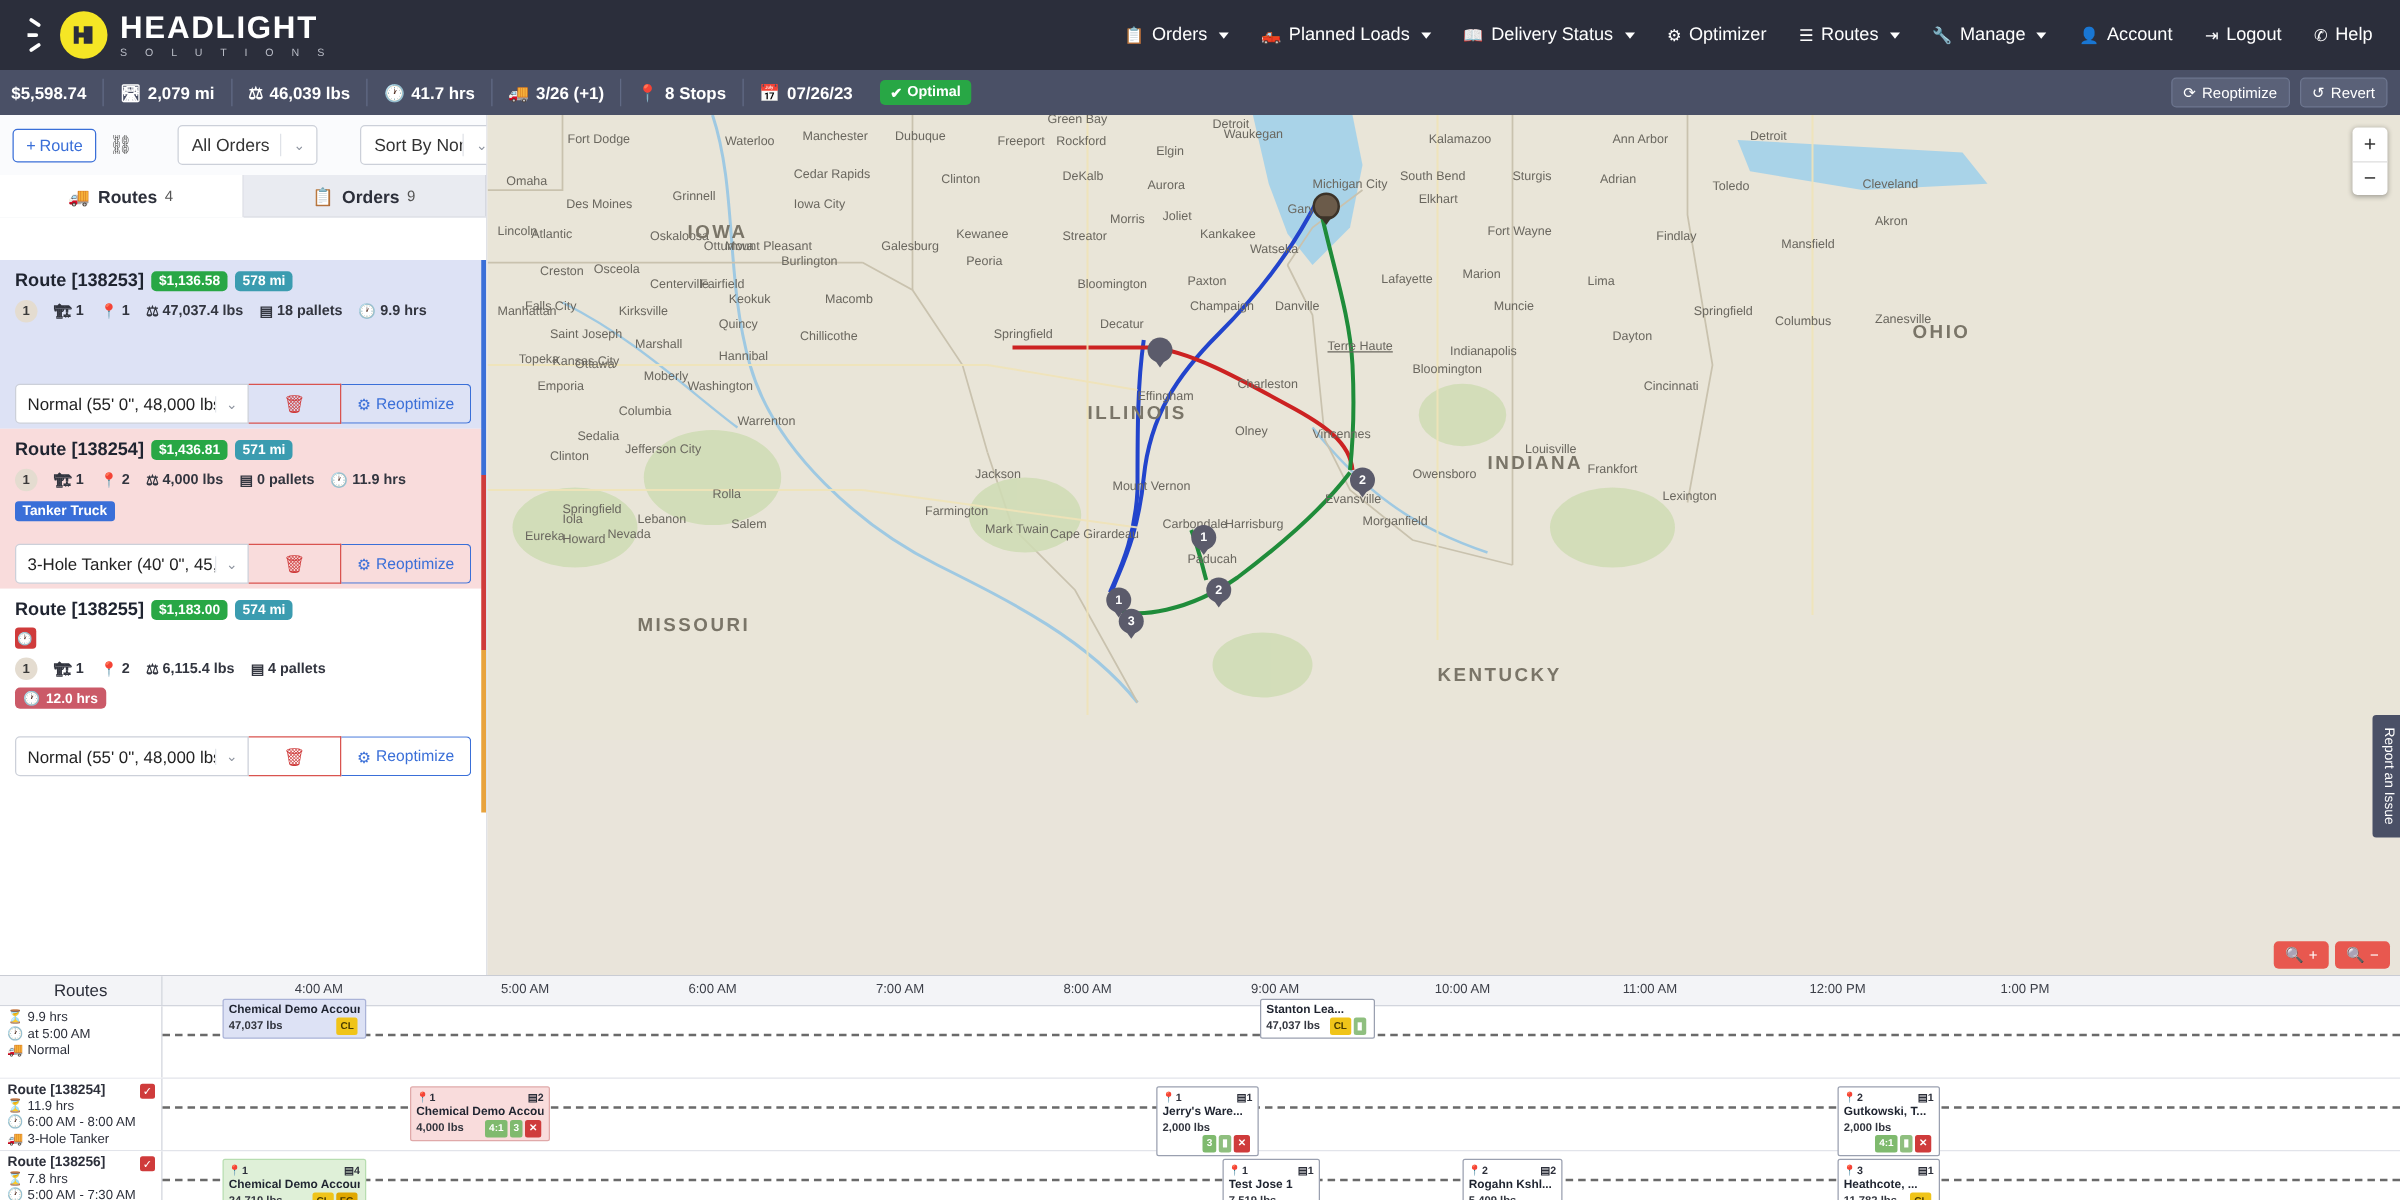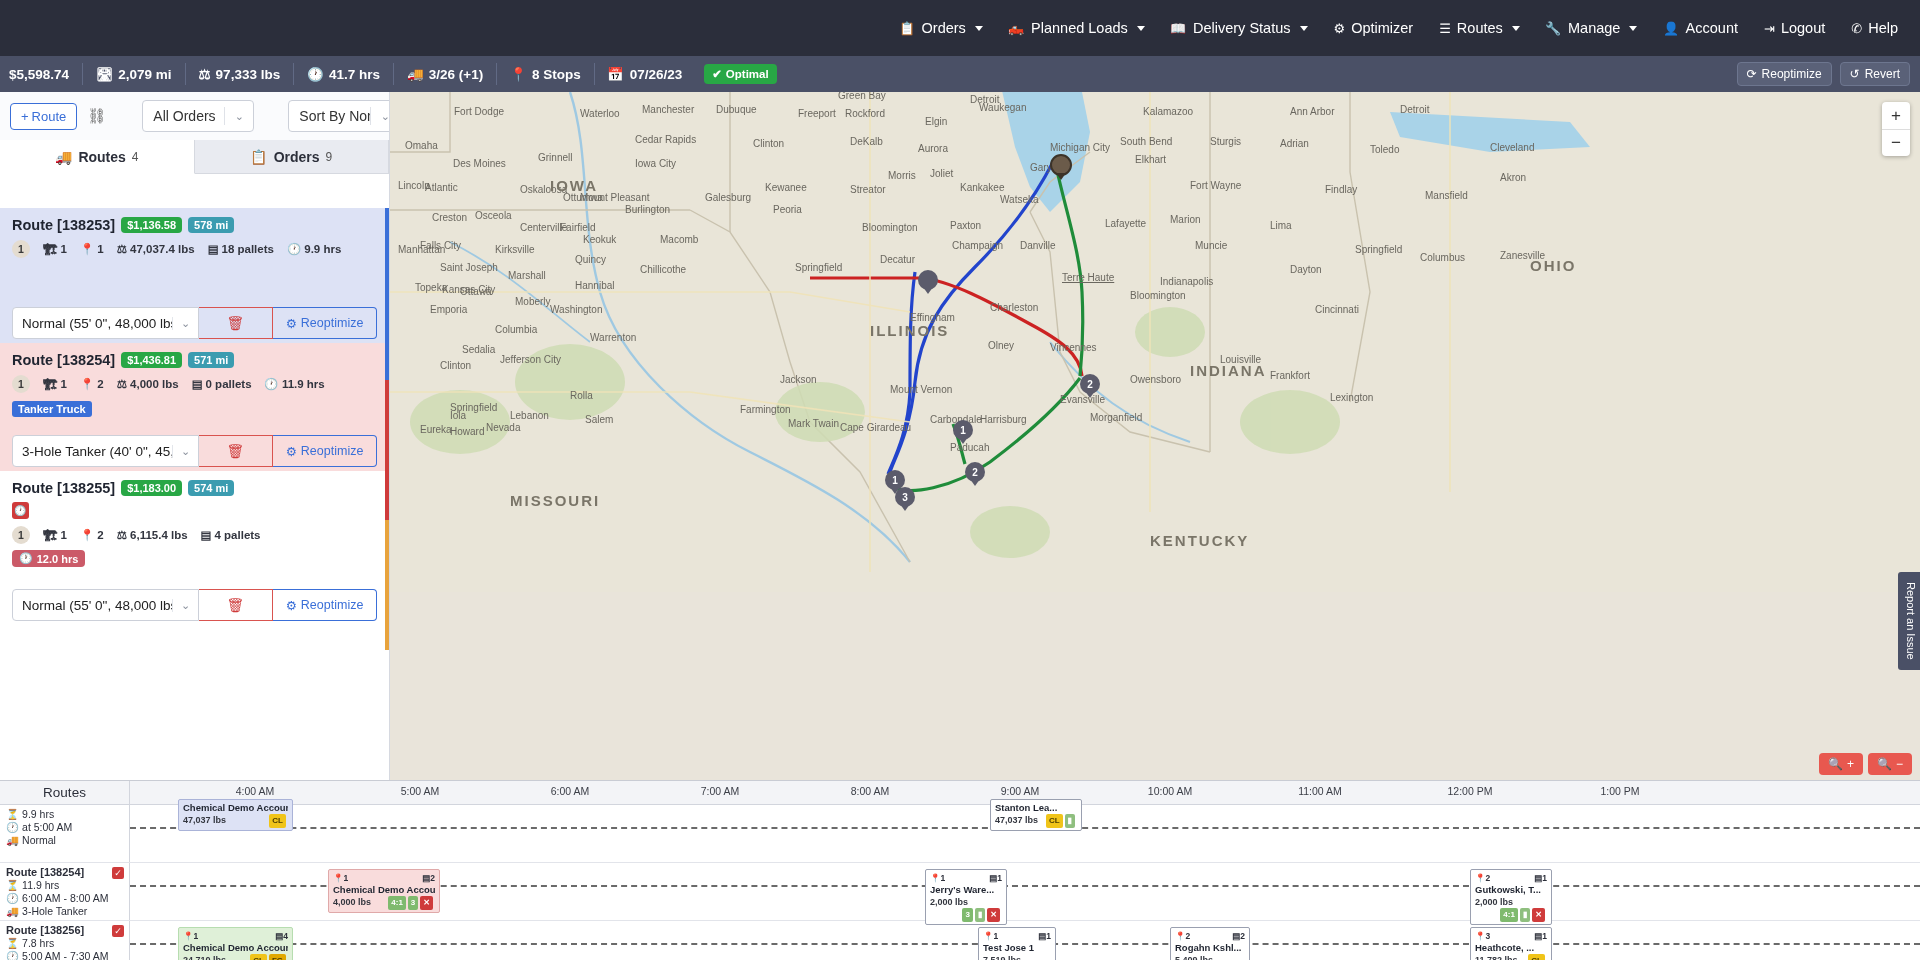"HEADLIGHT" div.logo-wrap { html: none -> <div> <div> <svg> <g> <line></line> <line></line> <line></line> </g> </svg> <div> <svg> <path></path> </svg> </div> </div> <div> <div>HEADLIGHT</div> <div>S O L U T I O N S</div> </div> </div> }
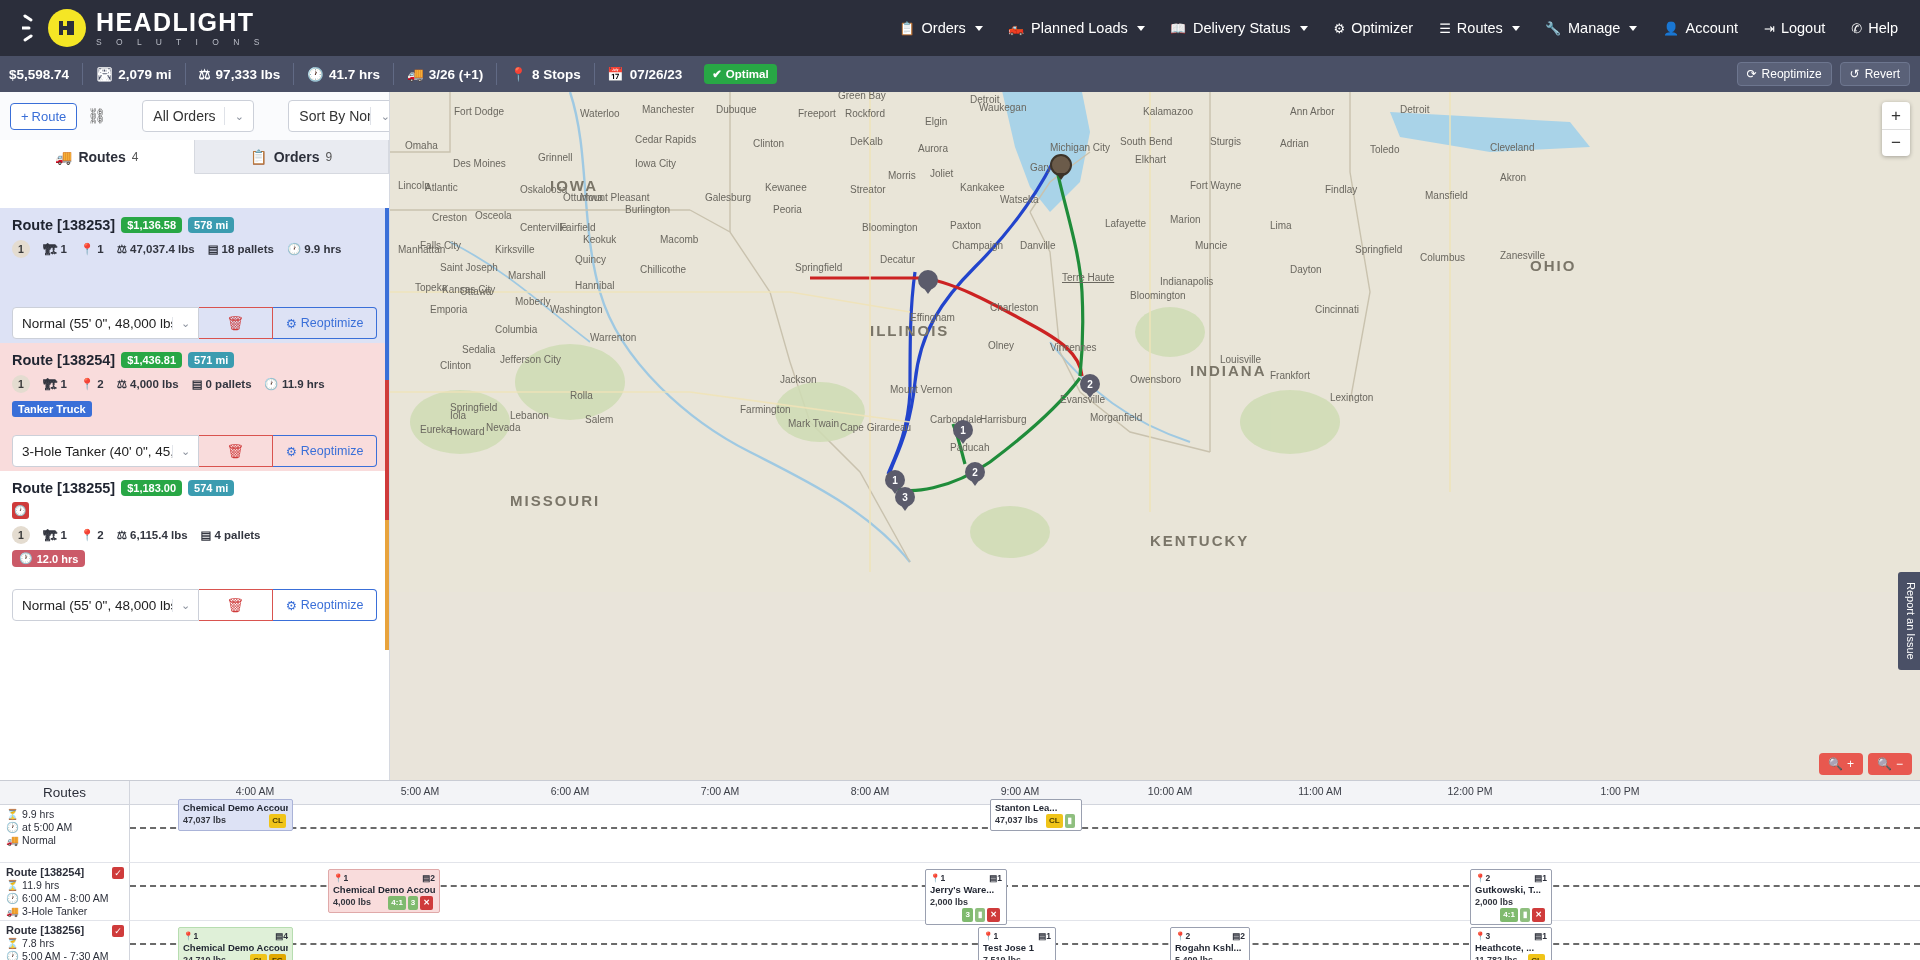"97,333 lbs" span { text: 97,333 -> 46,039 }
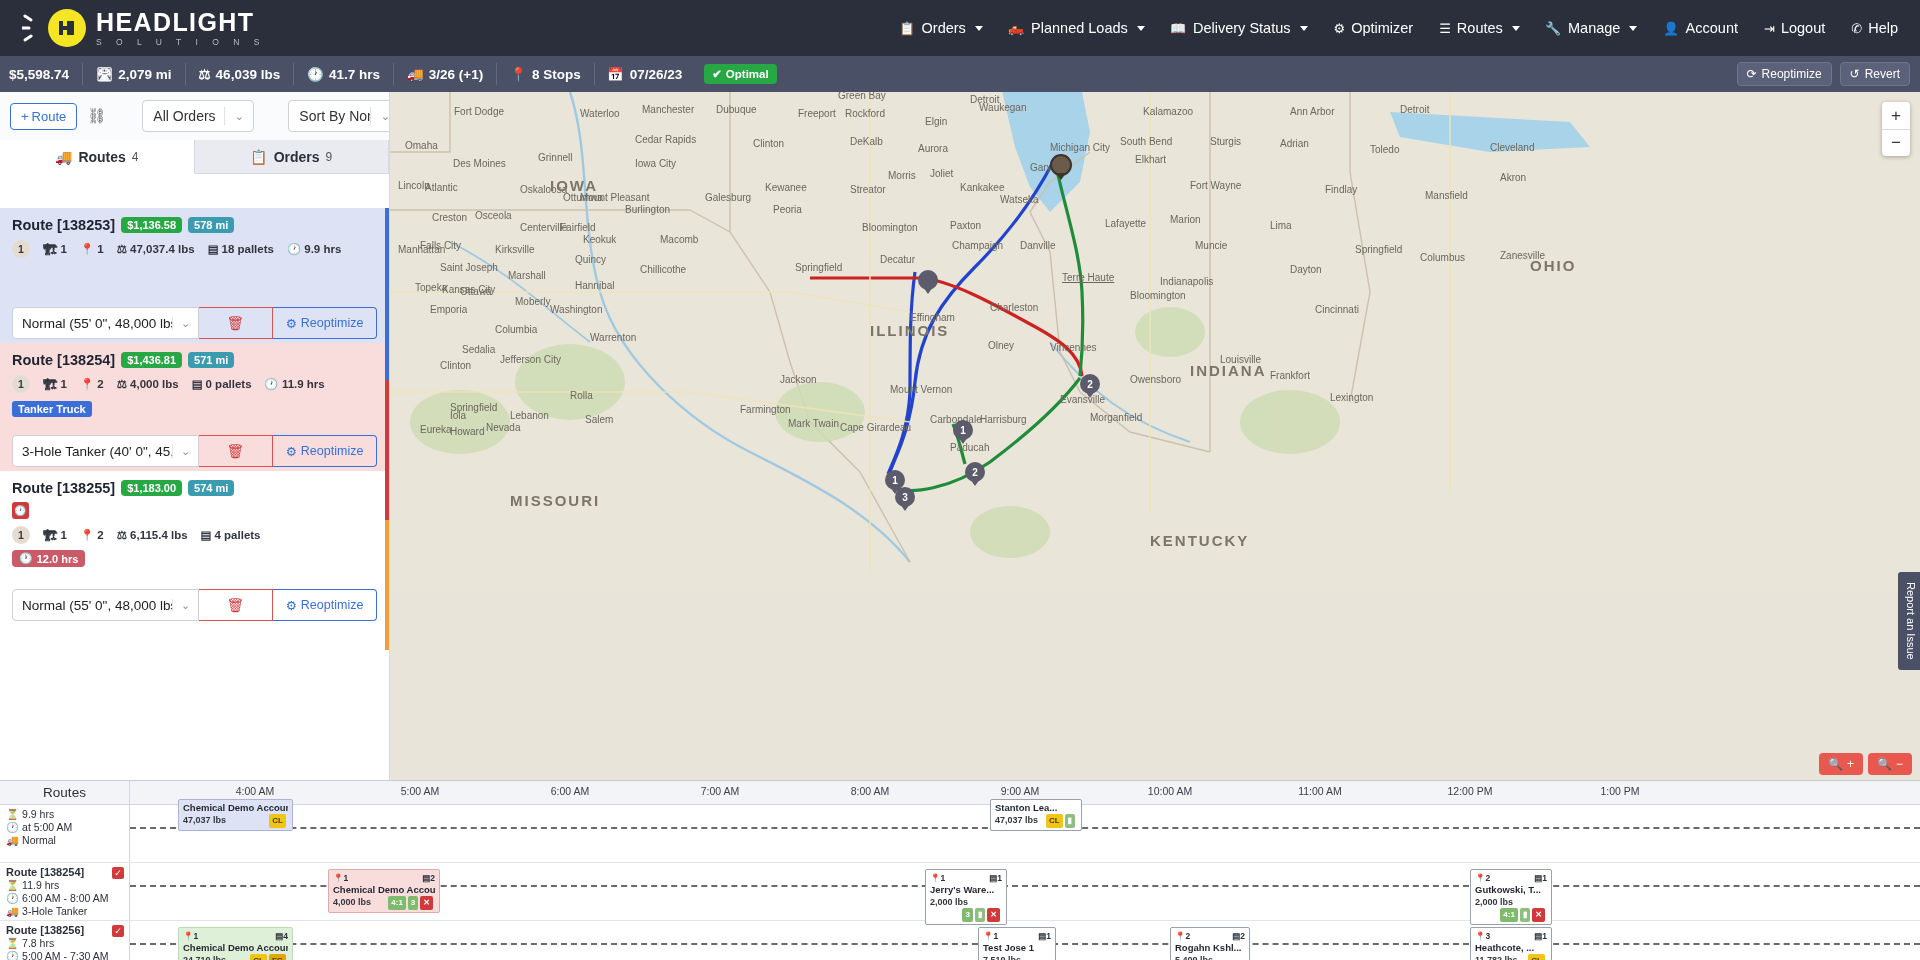"Stanton Lea..." div.g-stop { left: 860px -> 878px }
